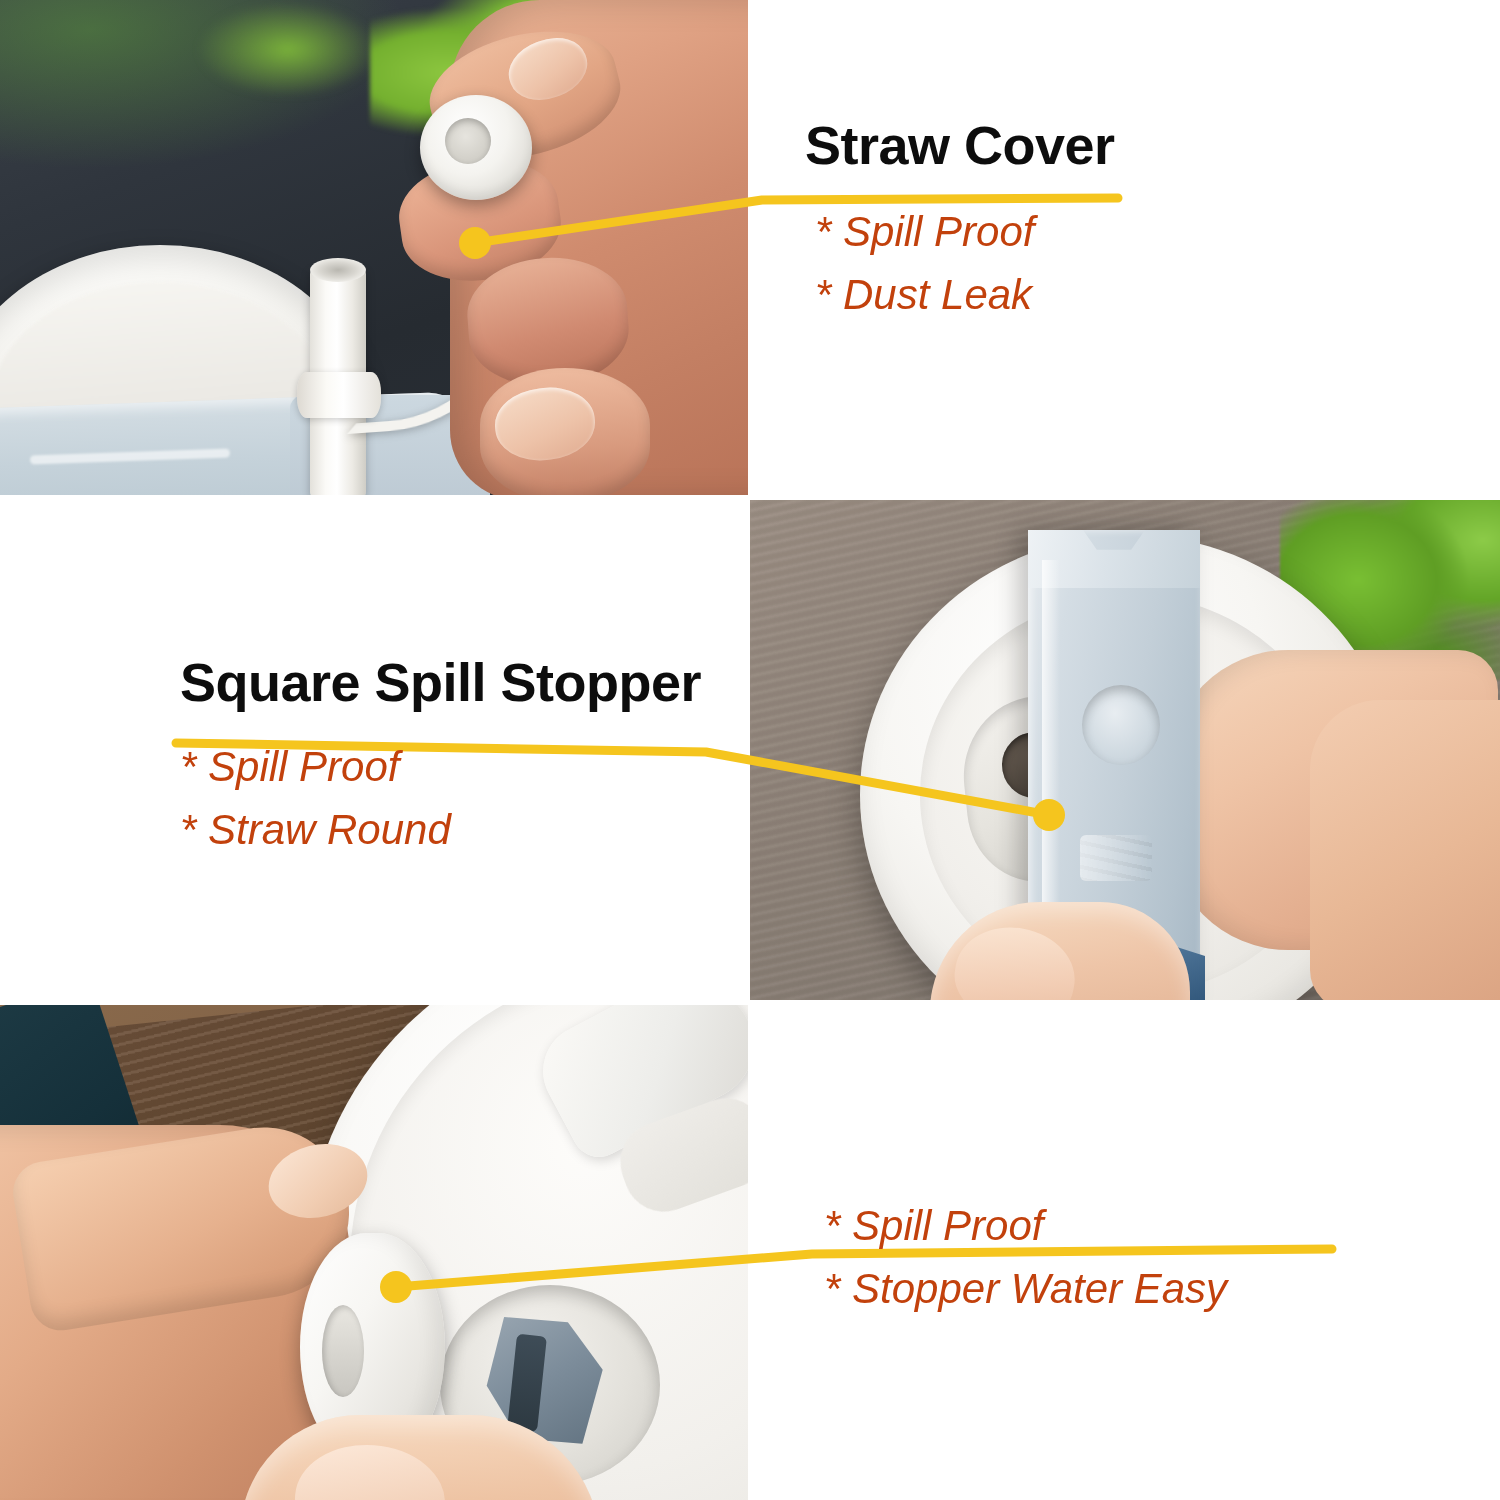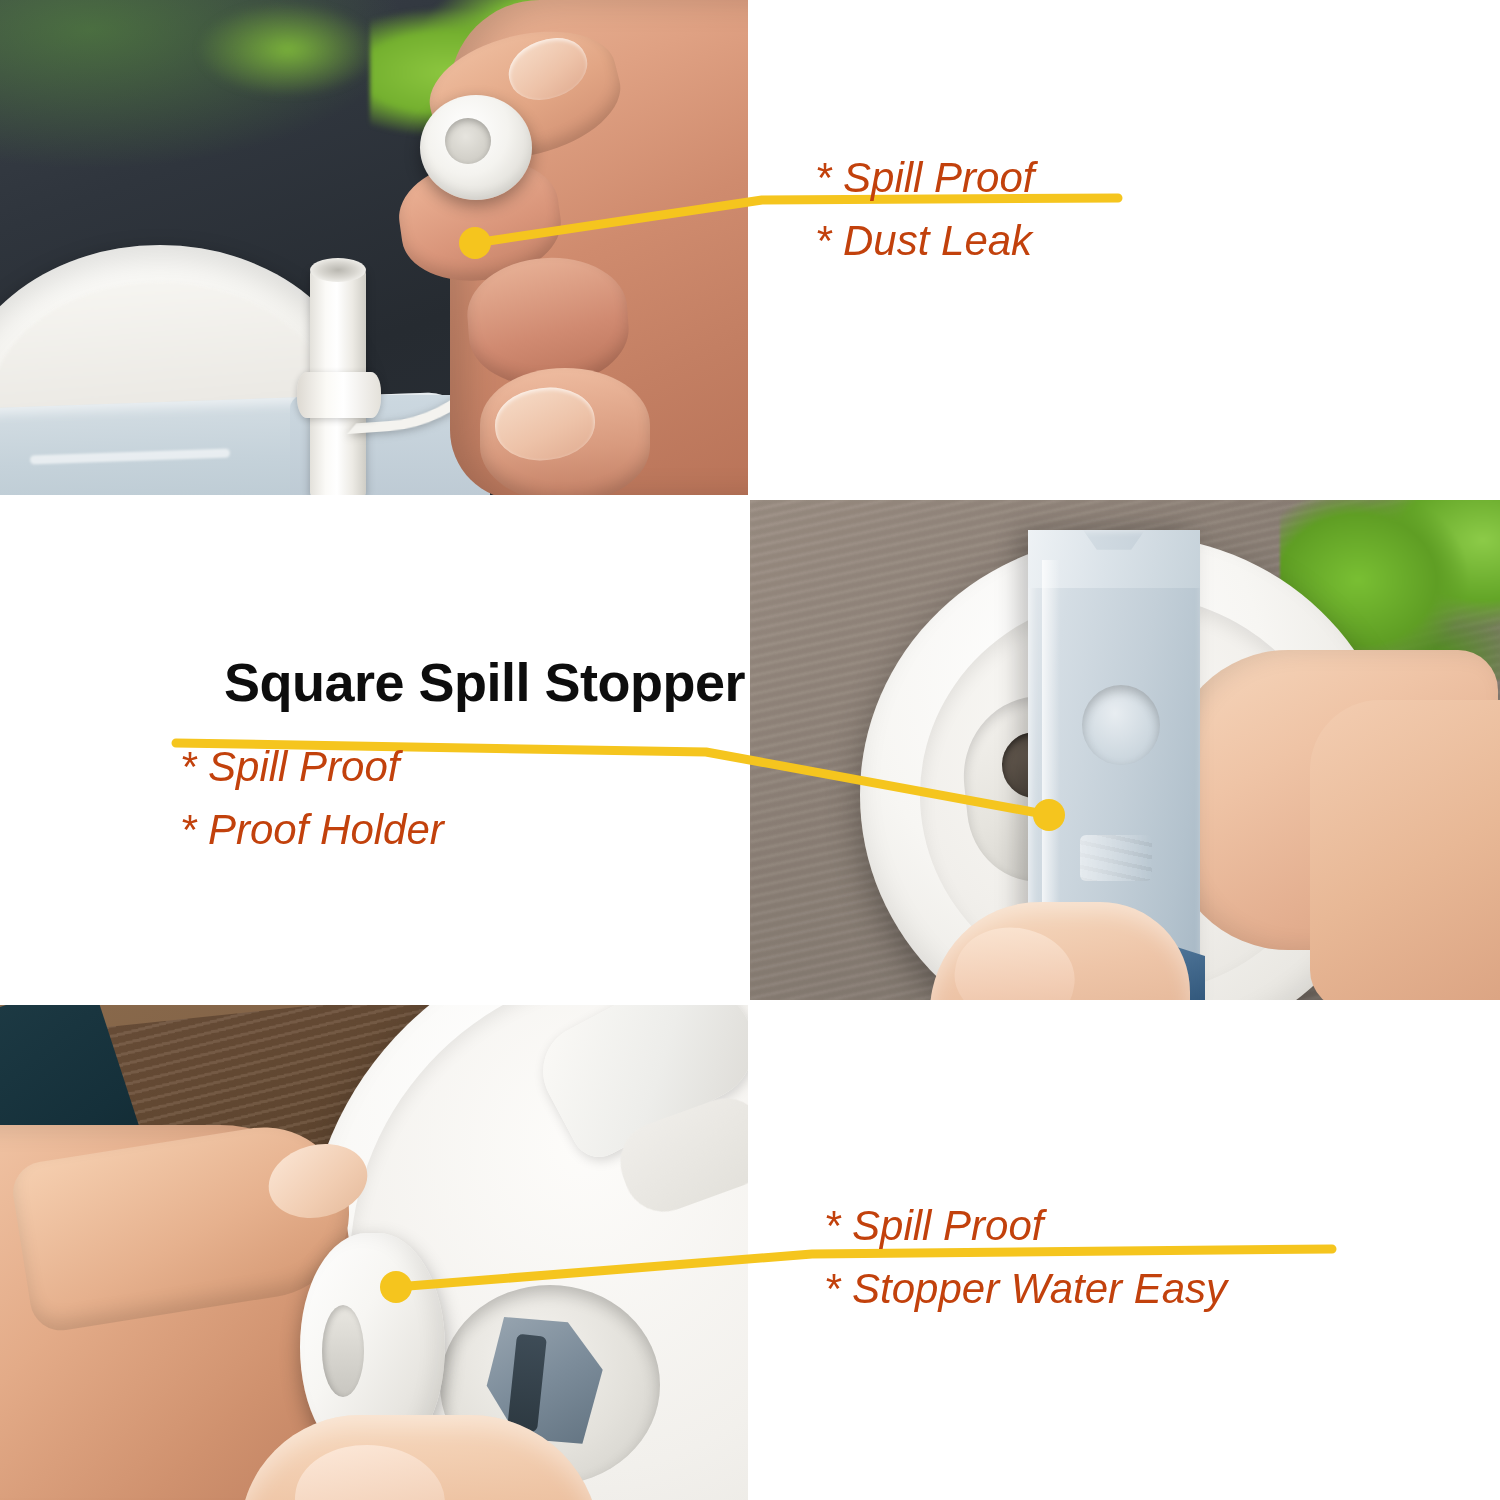"Straw Cover" div.title { html: none -> <div>Straw Cover</div> }
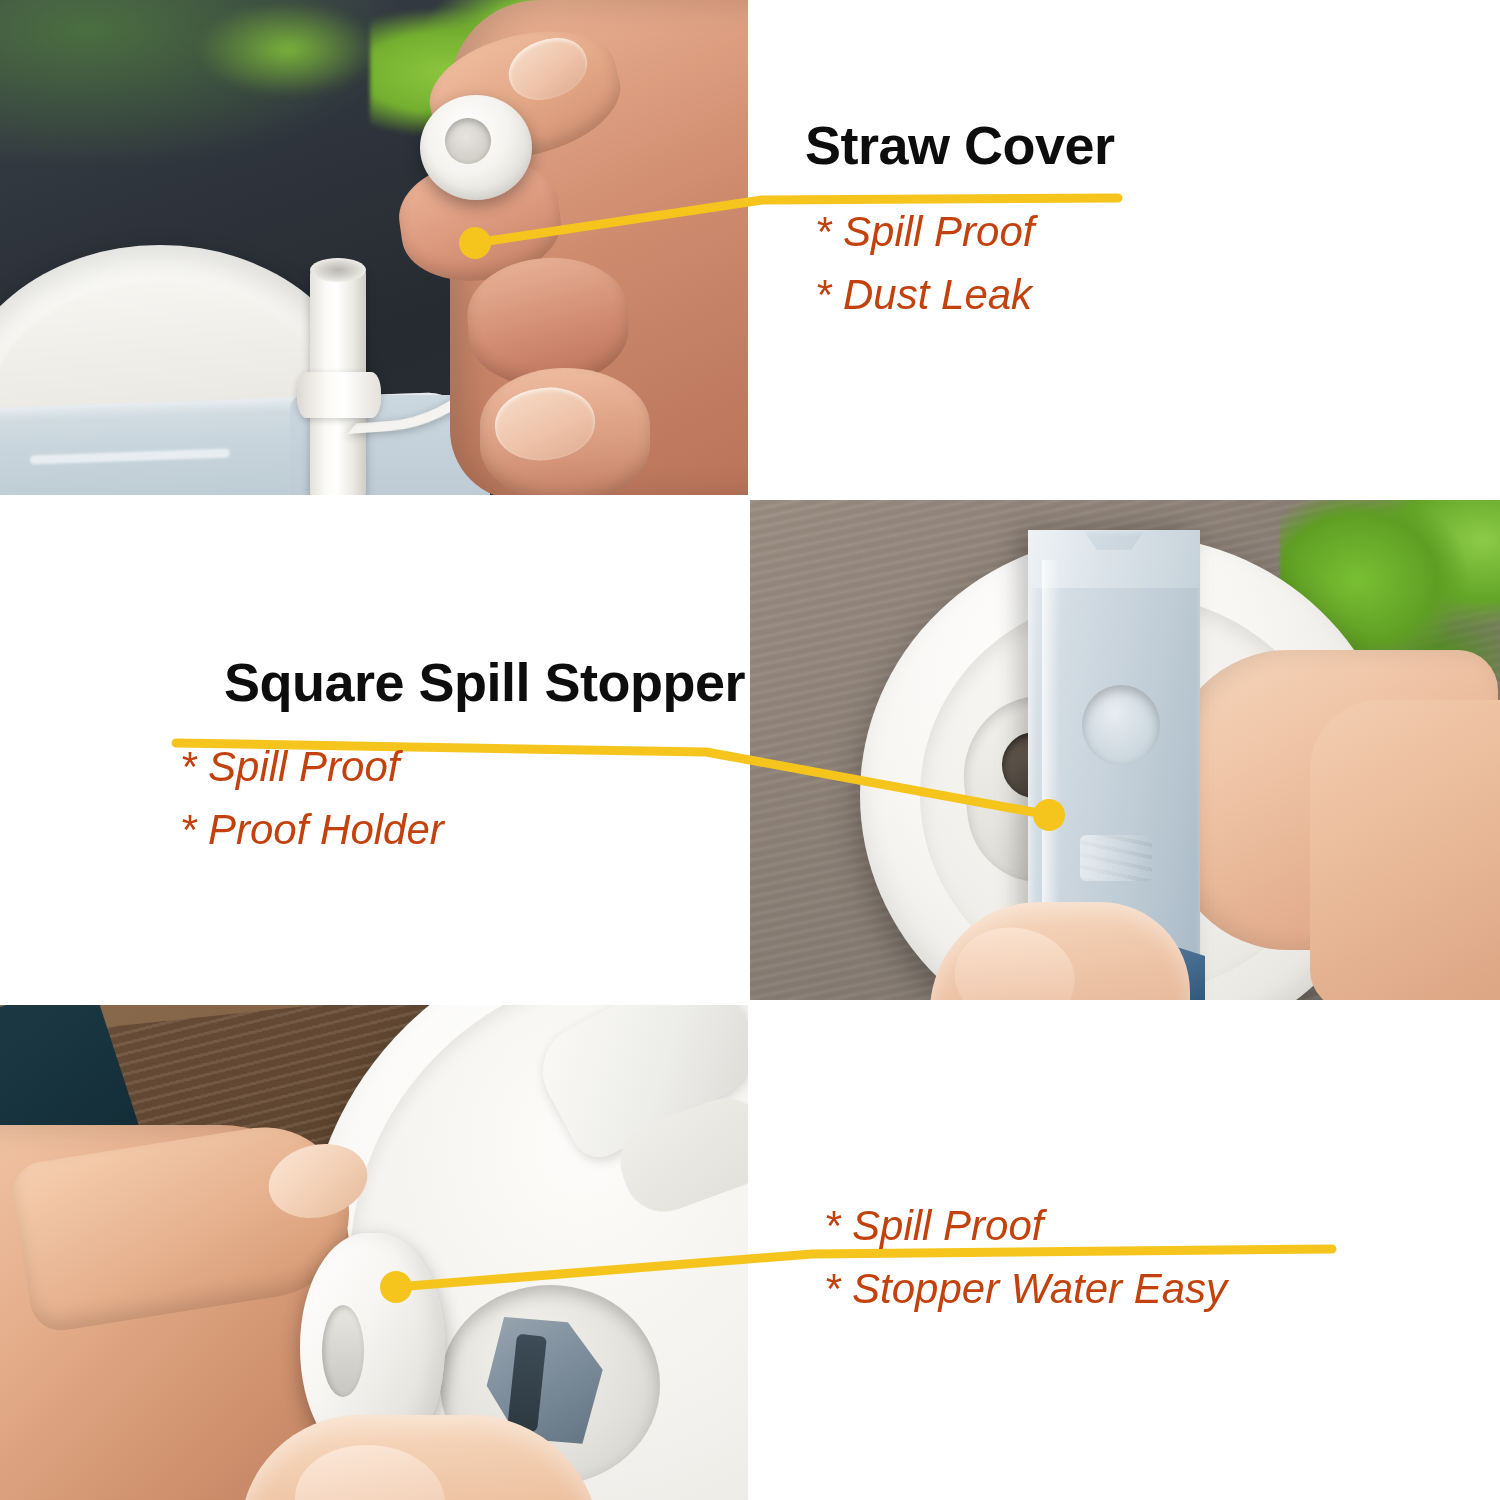"Square Spill Stopper" #callout2 .title { margin-left: 44px -> none }
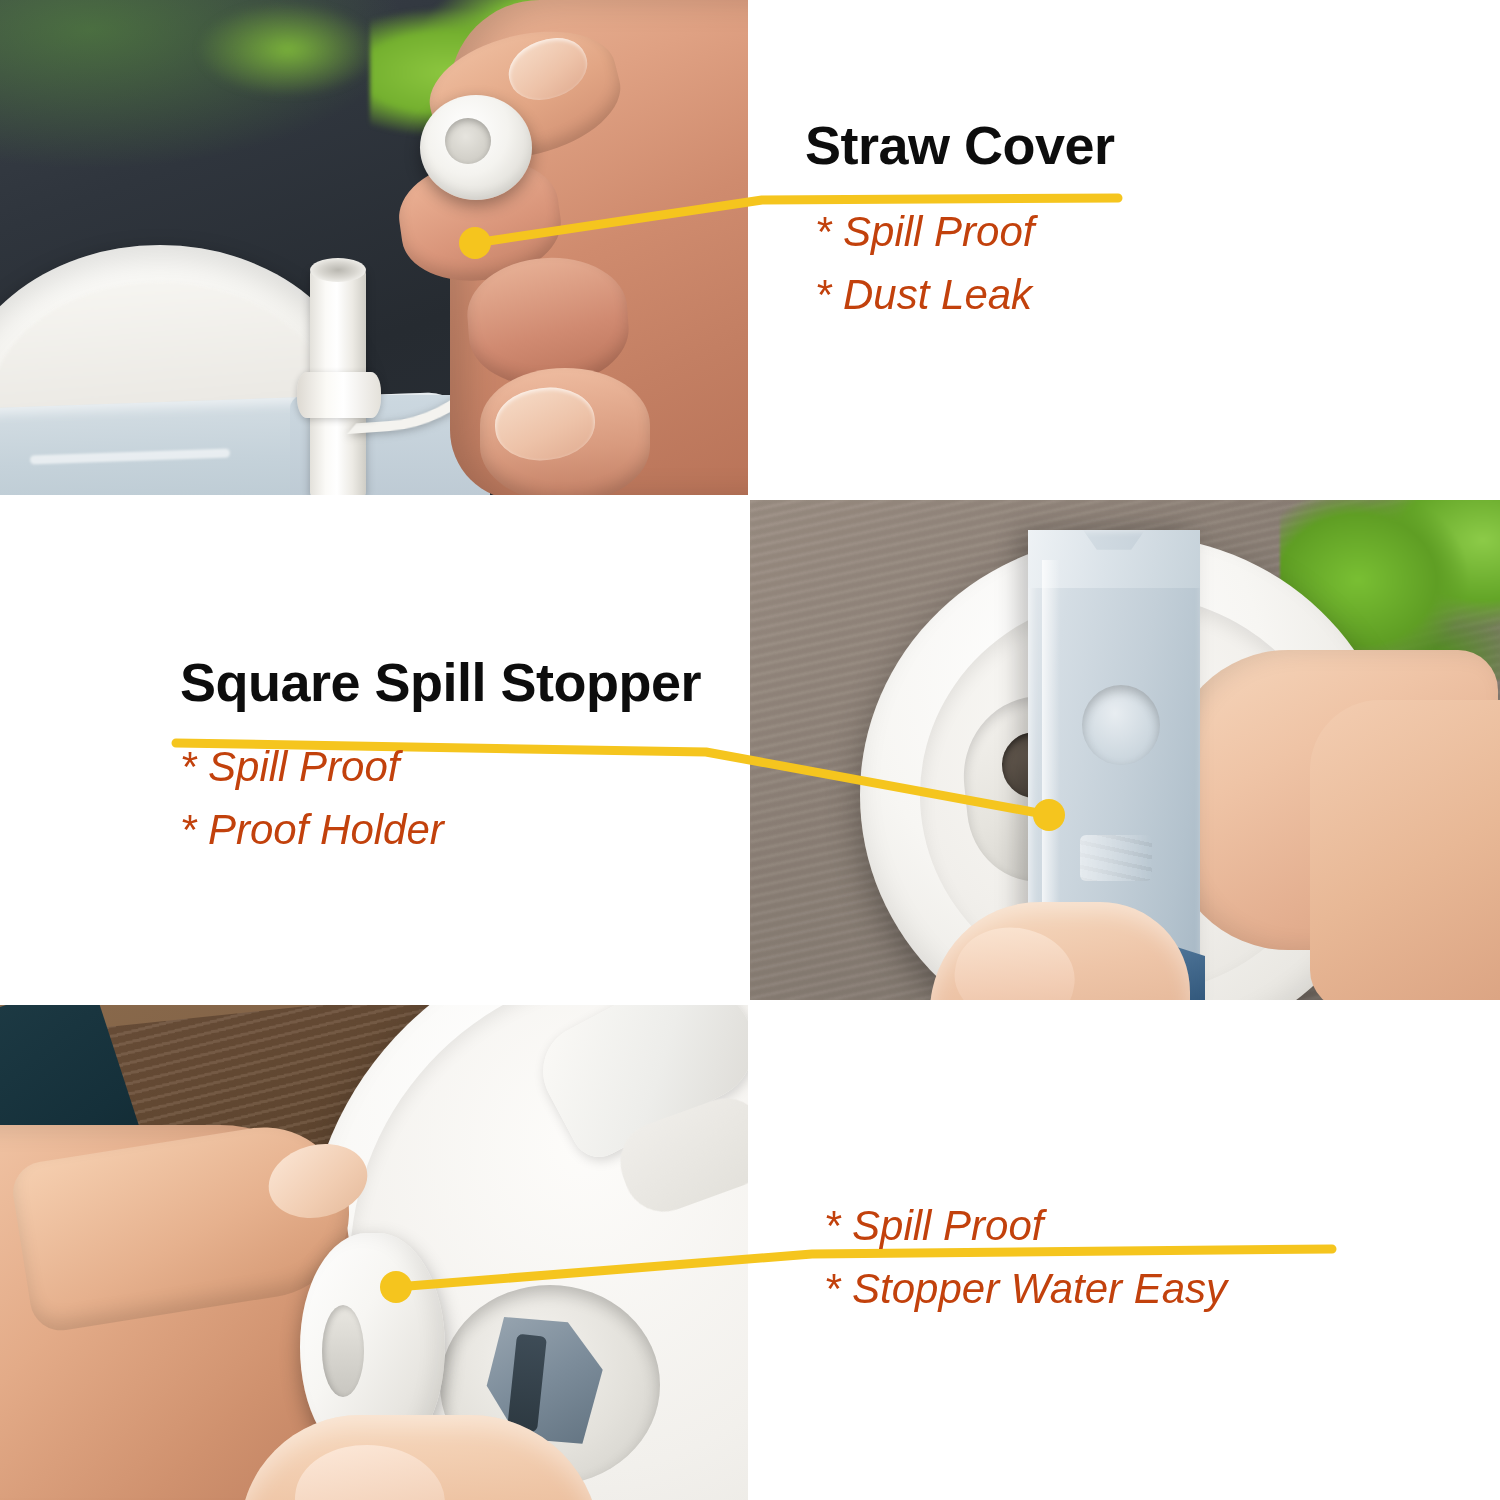"* Proof Holder" div.bullet { text: Proof Holder -> Straw Round }
